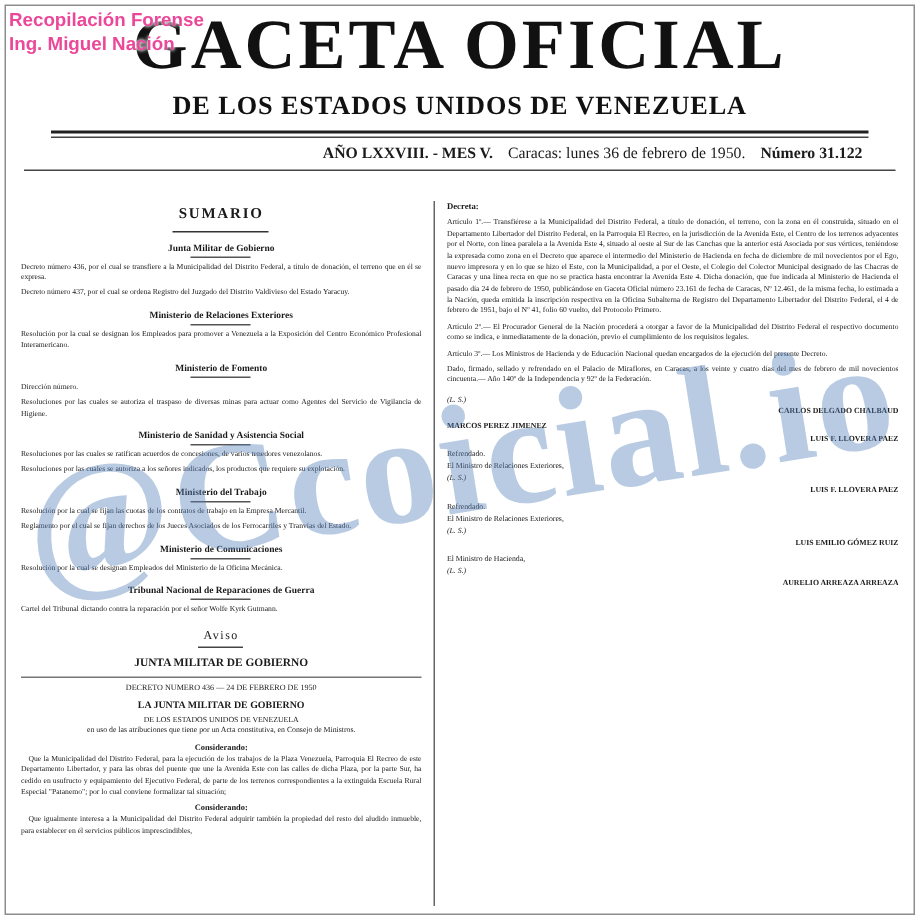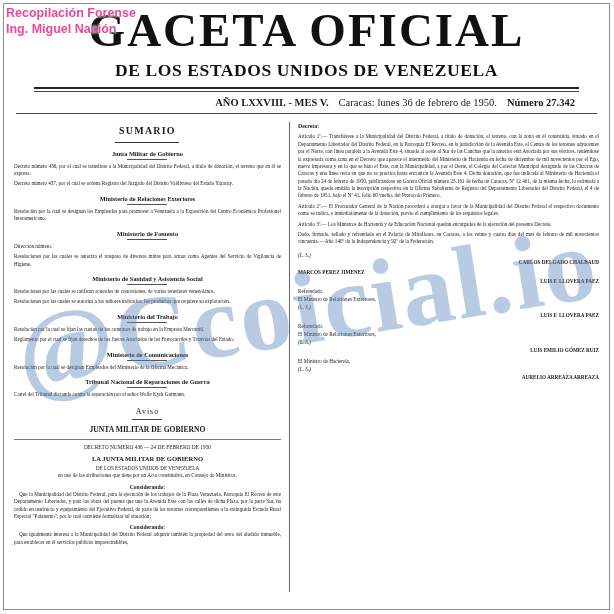"Número 27.342" span { text: 27.342 -> 31.122 }
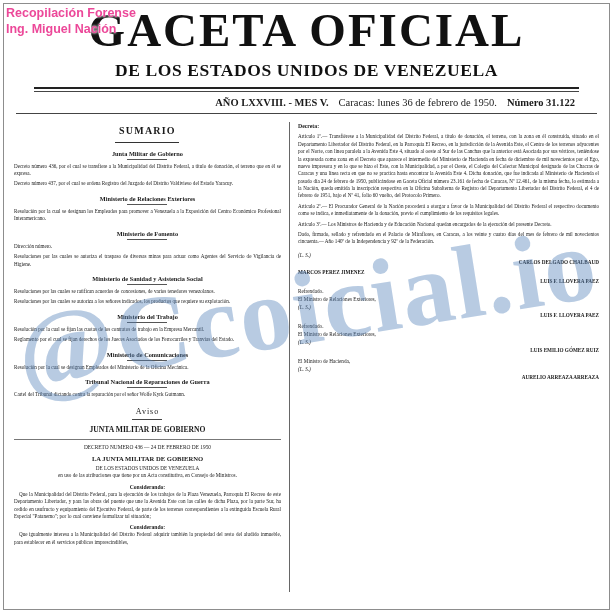"SUMARIO" .cols { margin-top: 8px -> 20px }
